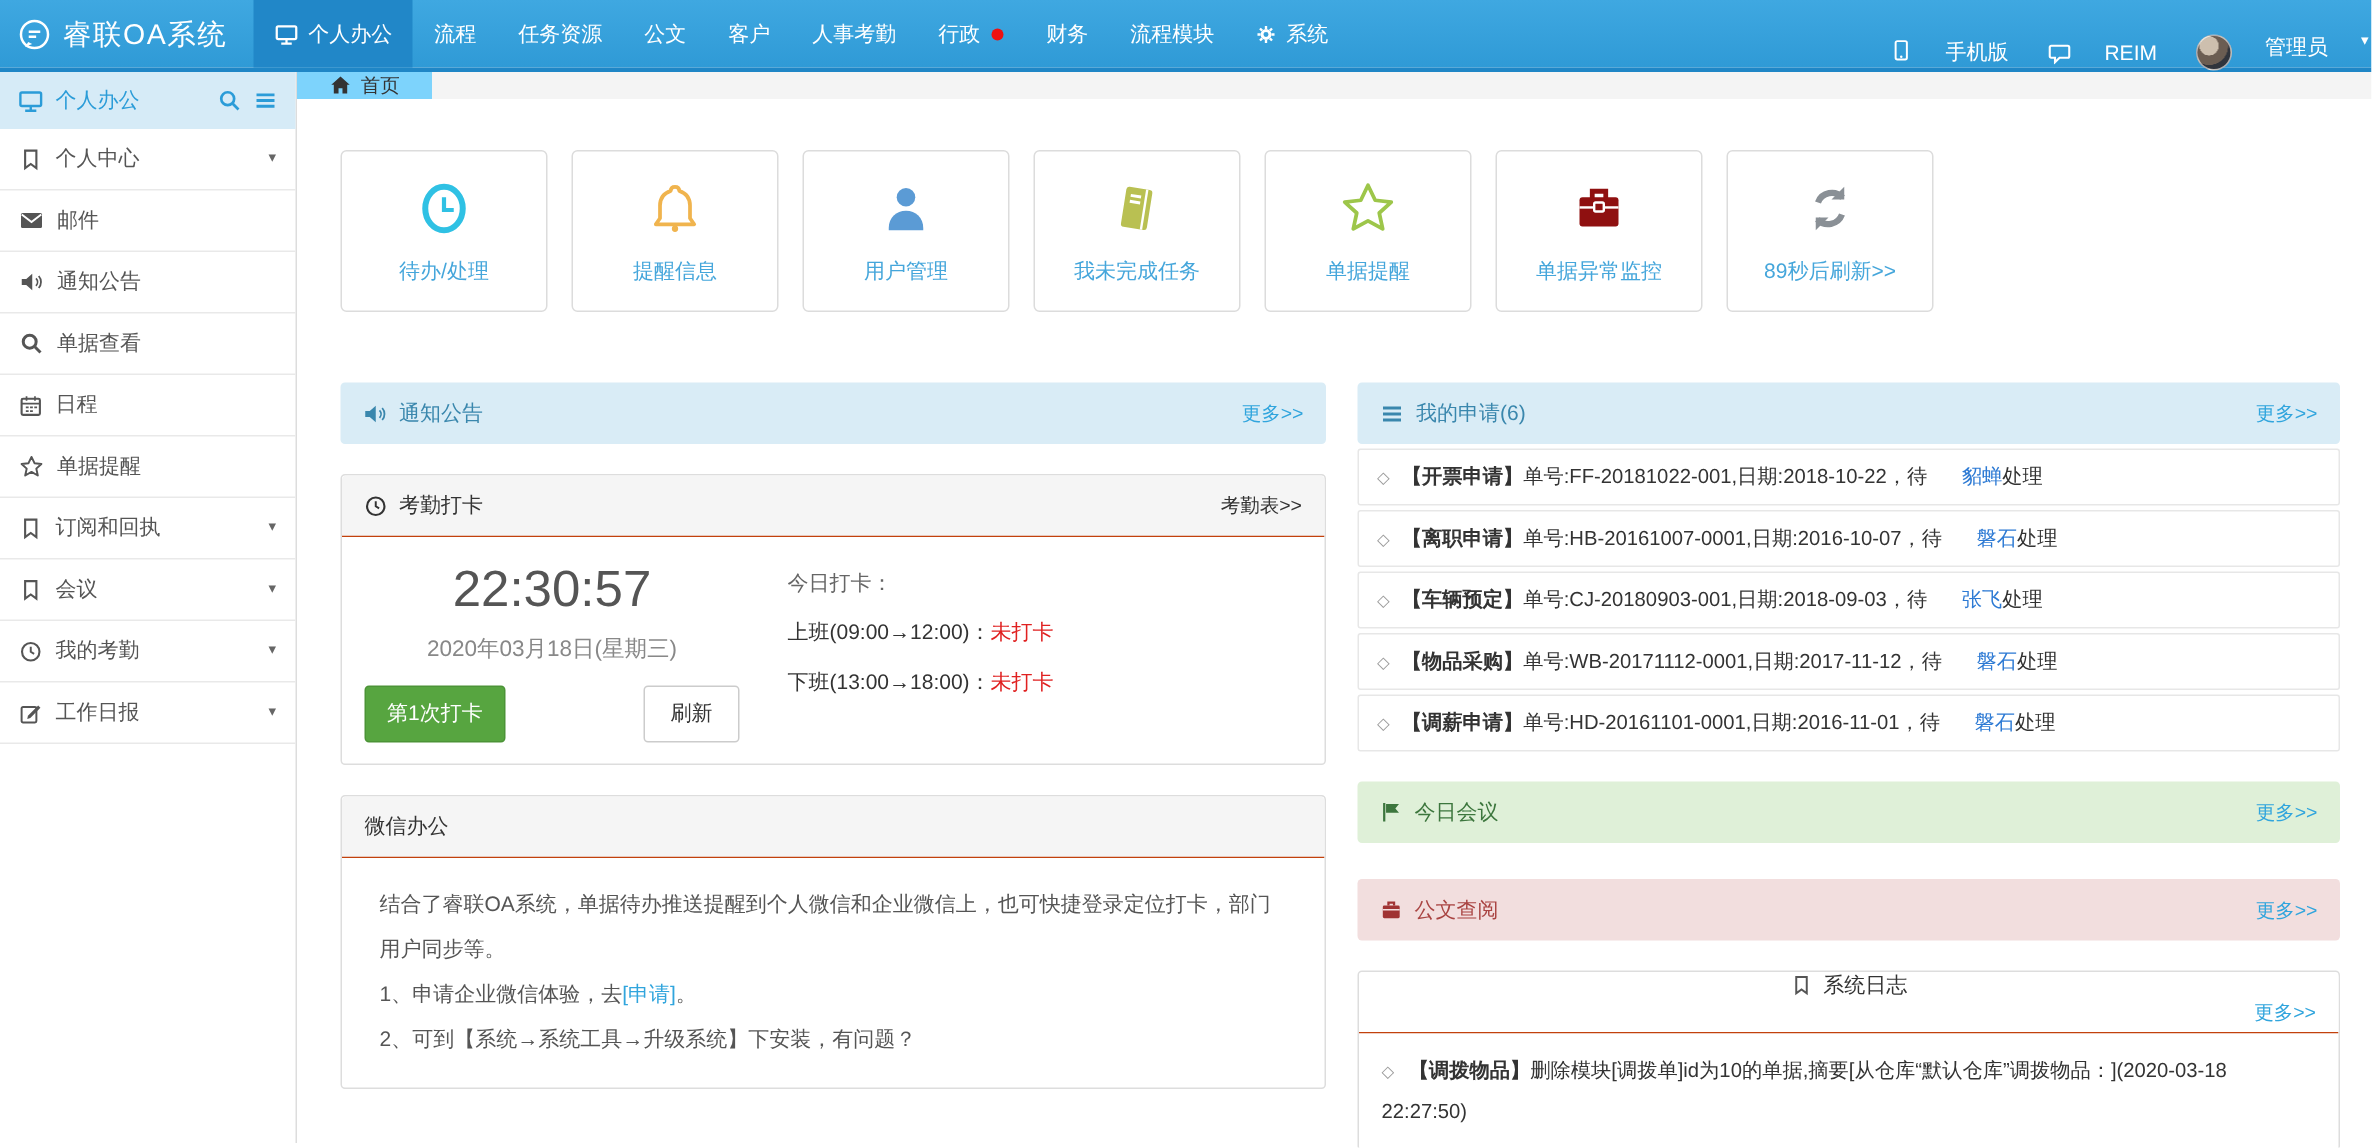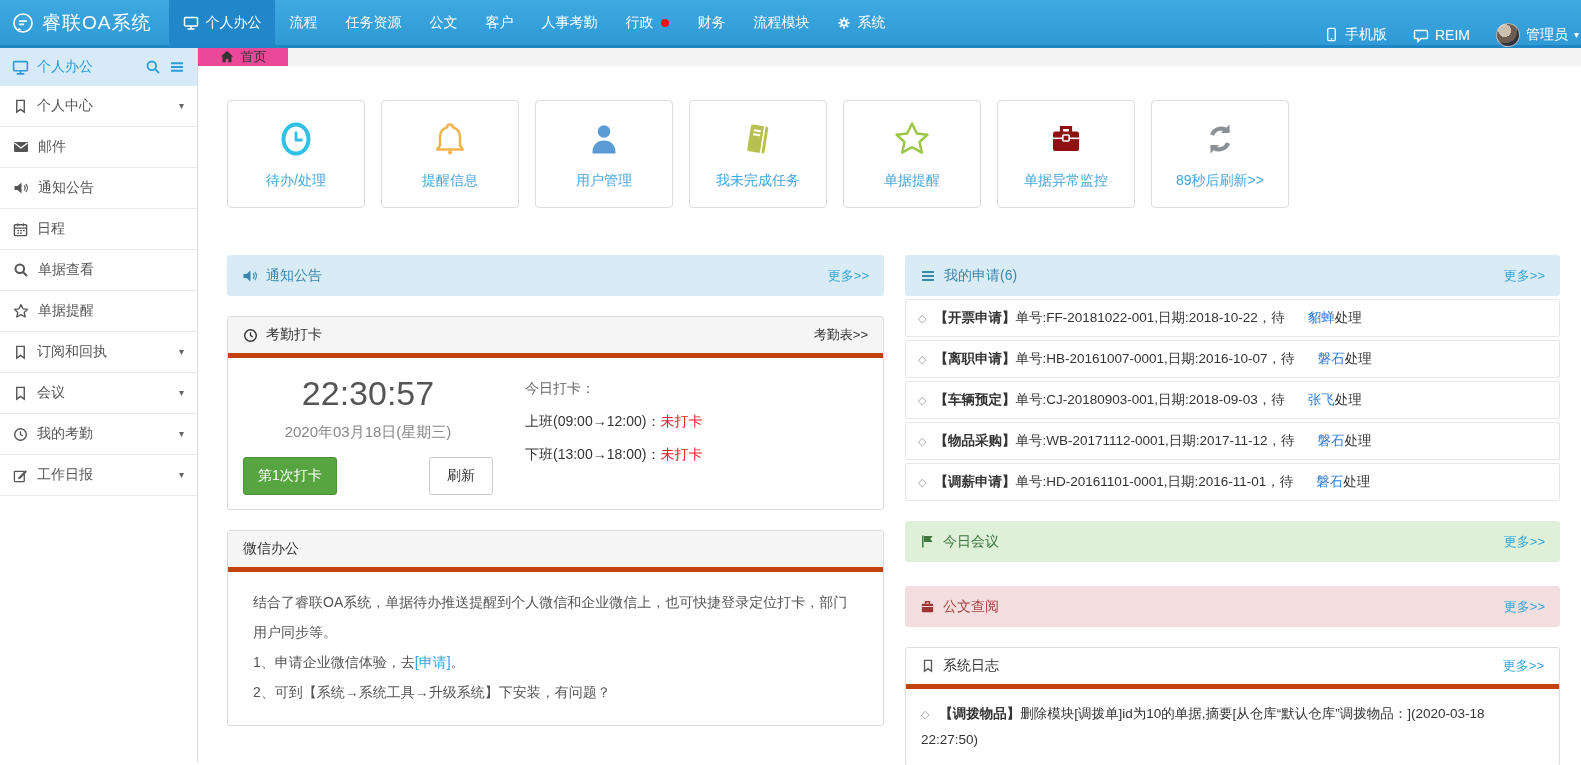"手机版" .nav-right .nav-link { align-items: center -> flex-start; gap: 6px -> 22px }
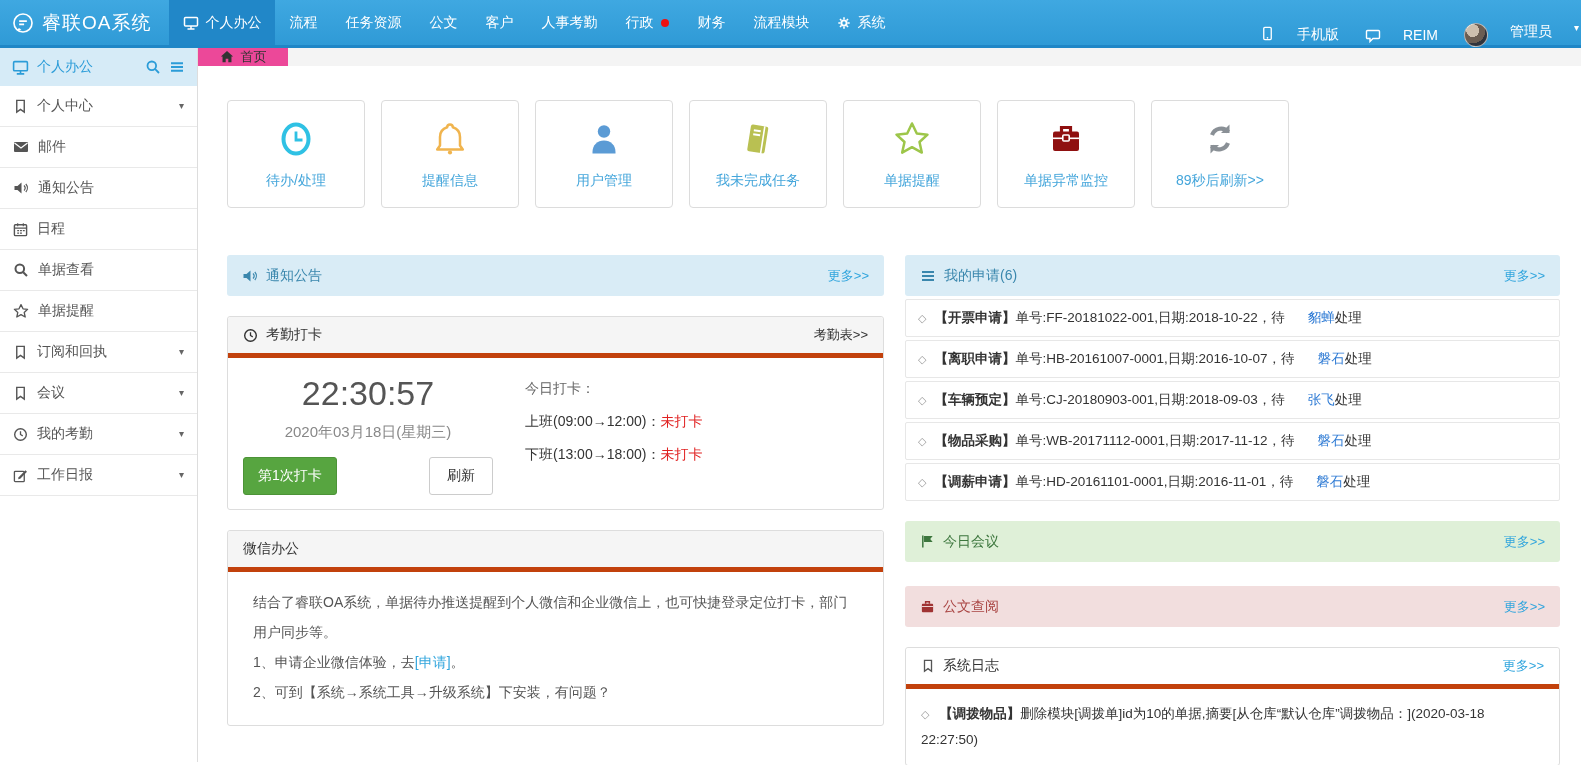"首页" .tab { background: #ec4899 -> #7dd3fc }
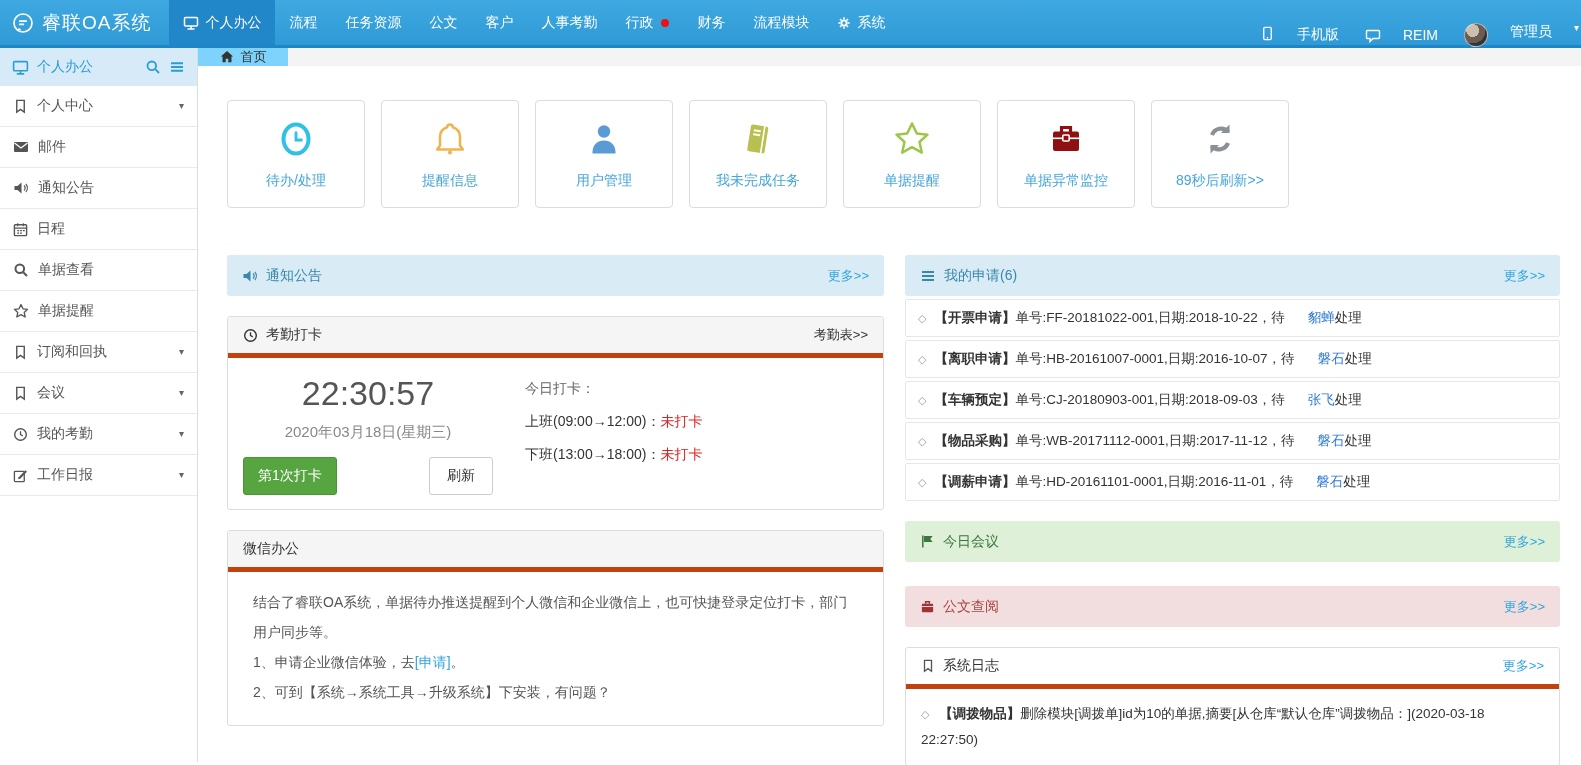"日程" div.side-item { order: before "单据查看" -> after "单据查看" }
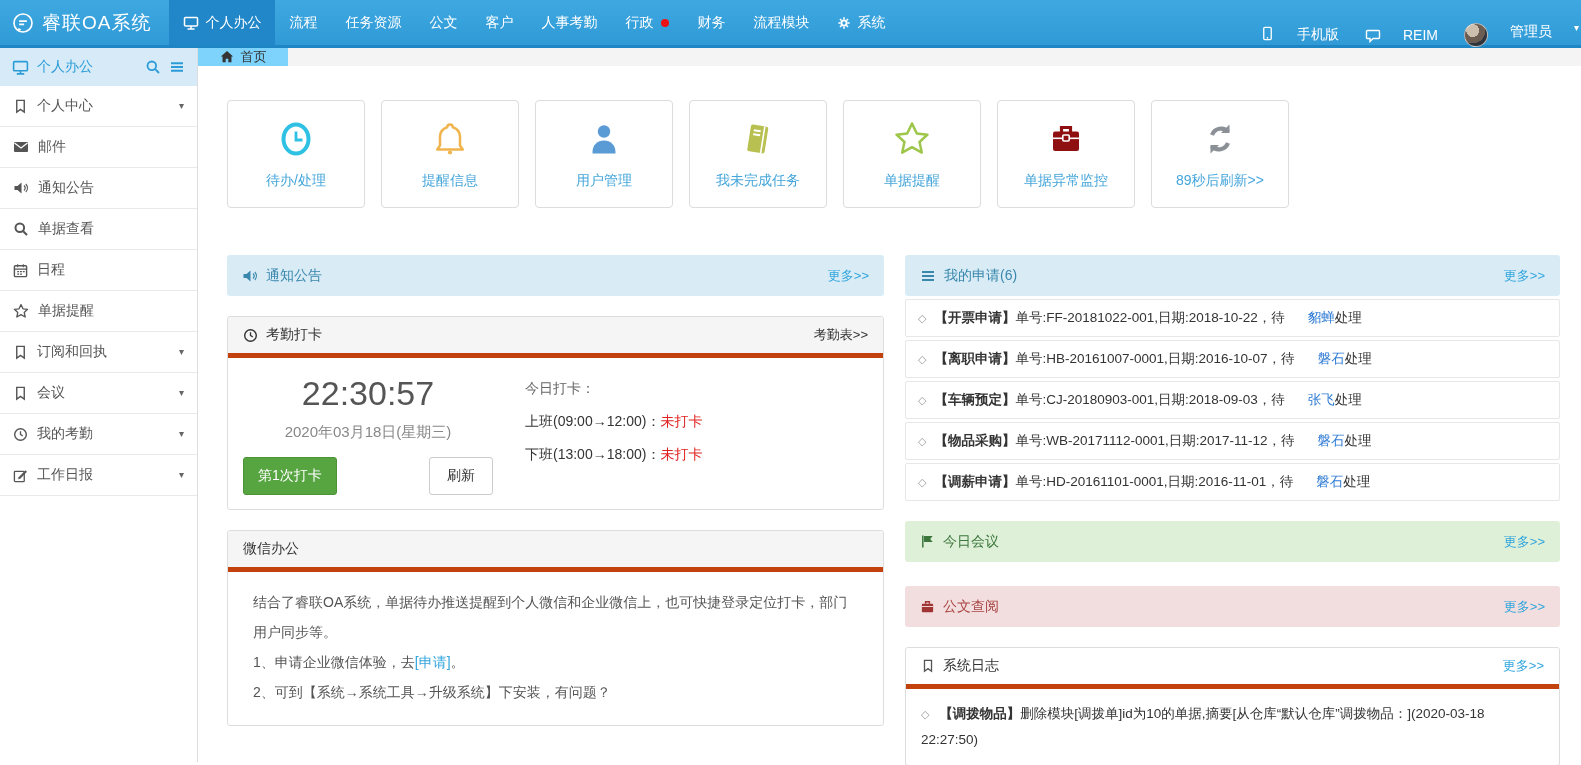"考勤打卡" .panel .phead { border-bottom: 5px solid #c2410c -> 1px solid #c2410c }
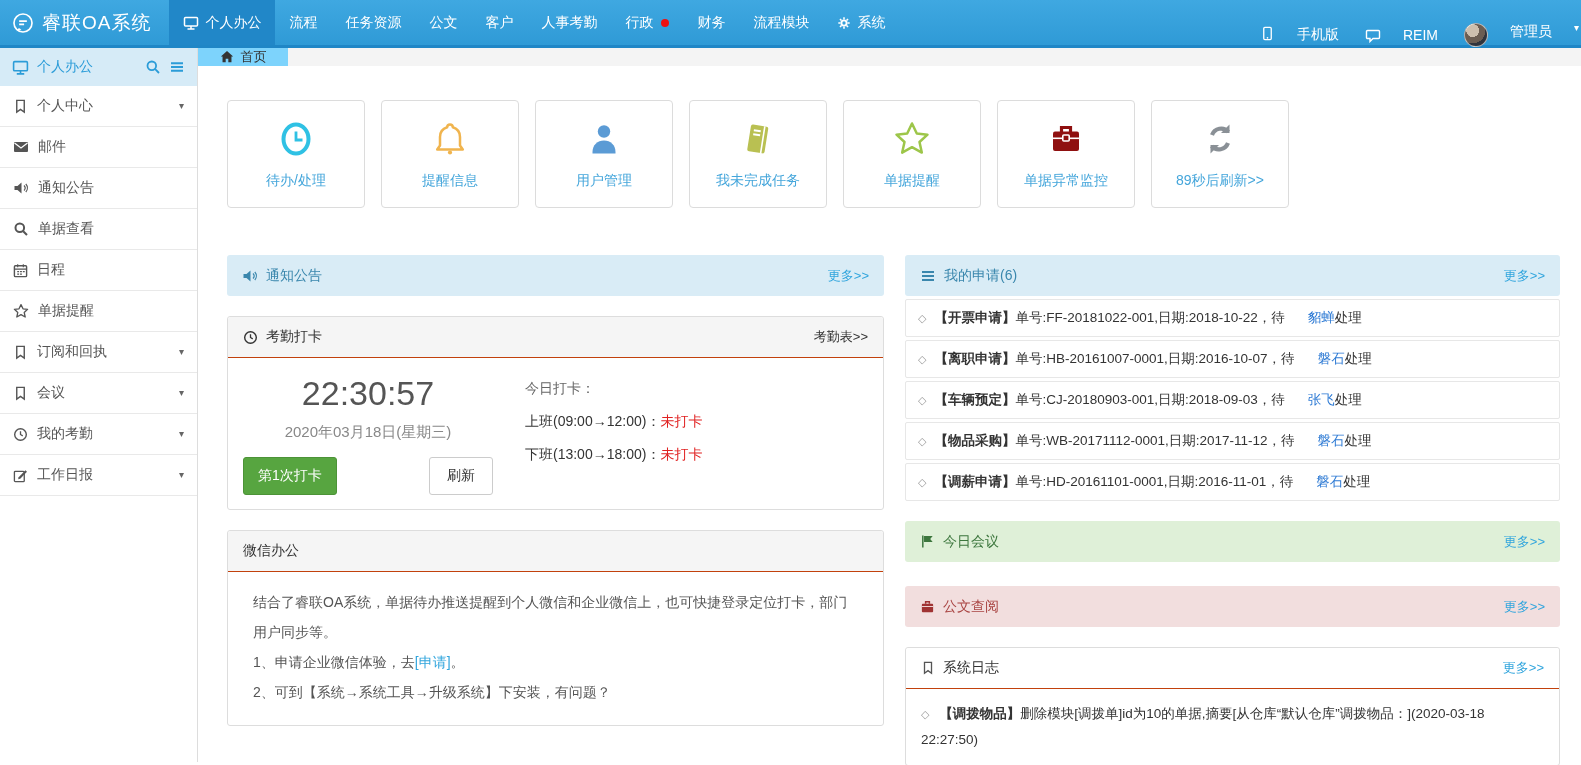"系统日志" .panel.white-head .phead { flex-direction: none -> column }
